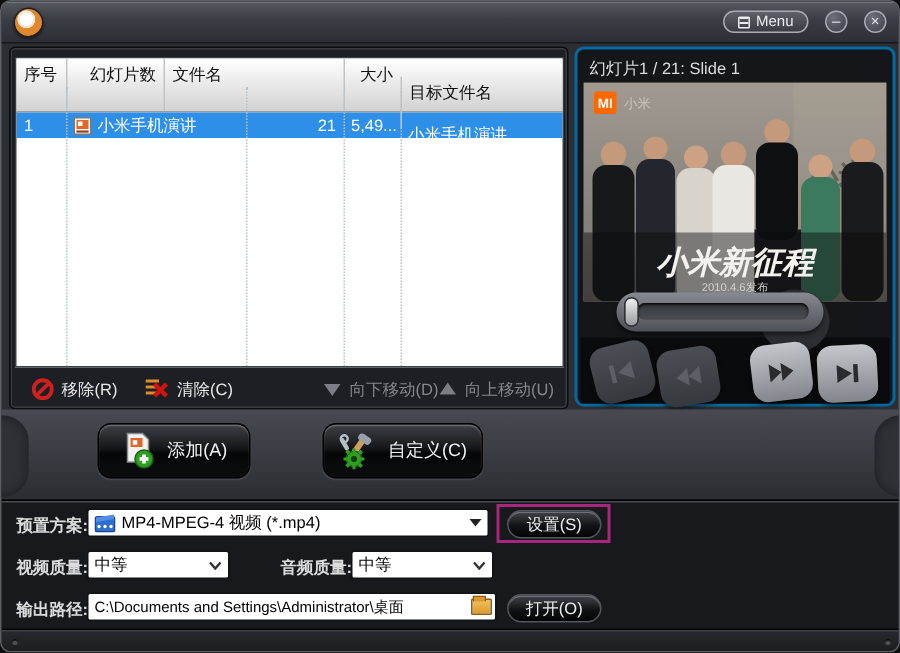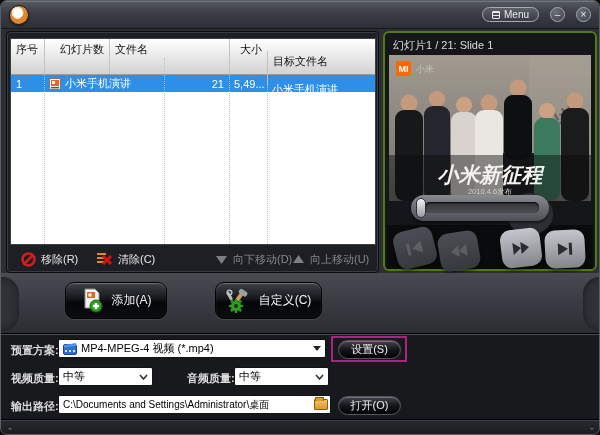"幻灯片1 / 21: Slide 1" .preview-panel { border: 2px solid #4d7c0f -> 2px solid #0369a1 }
